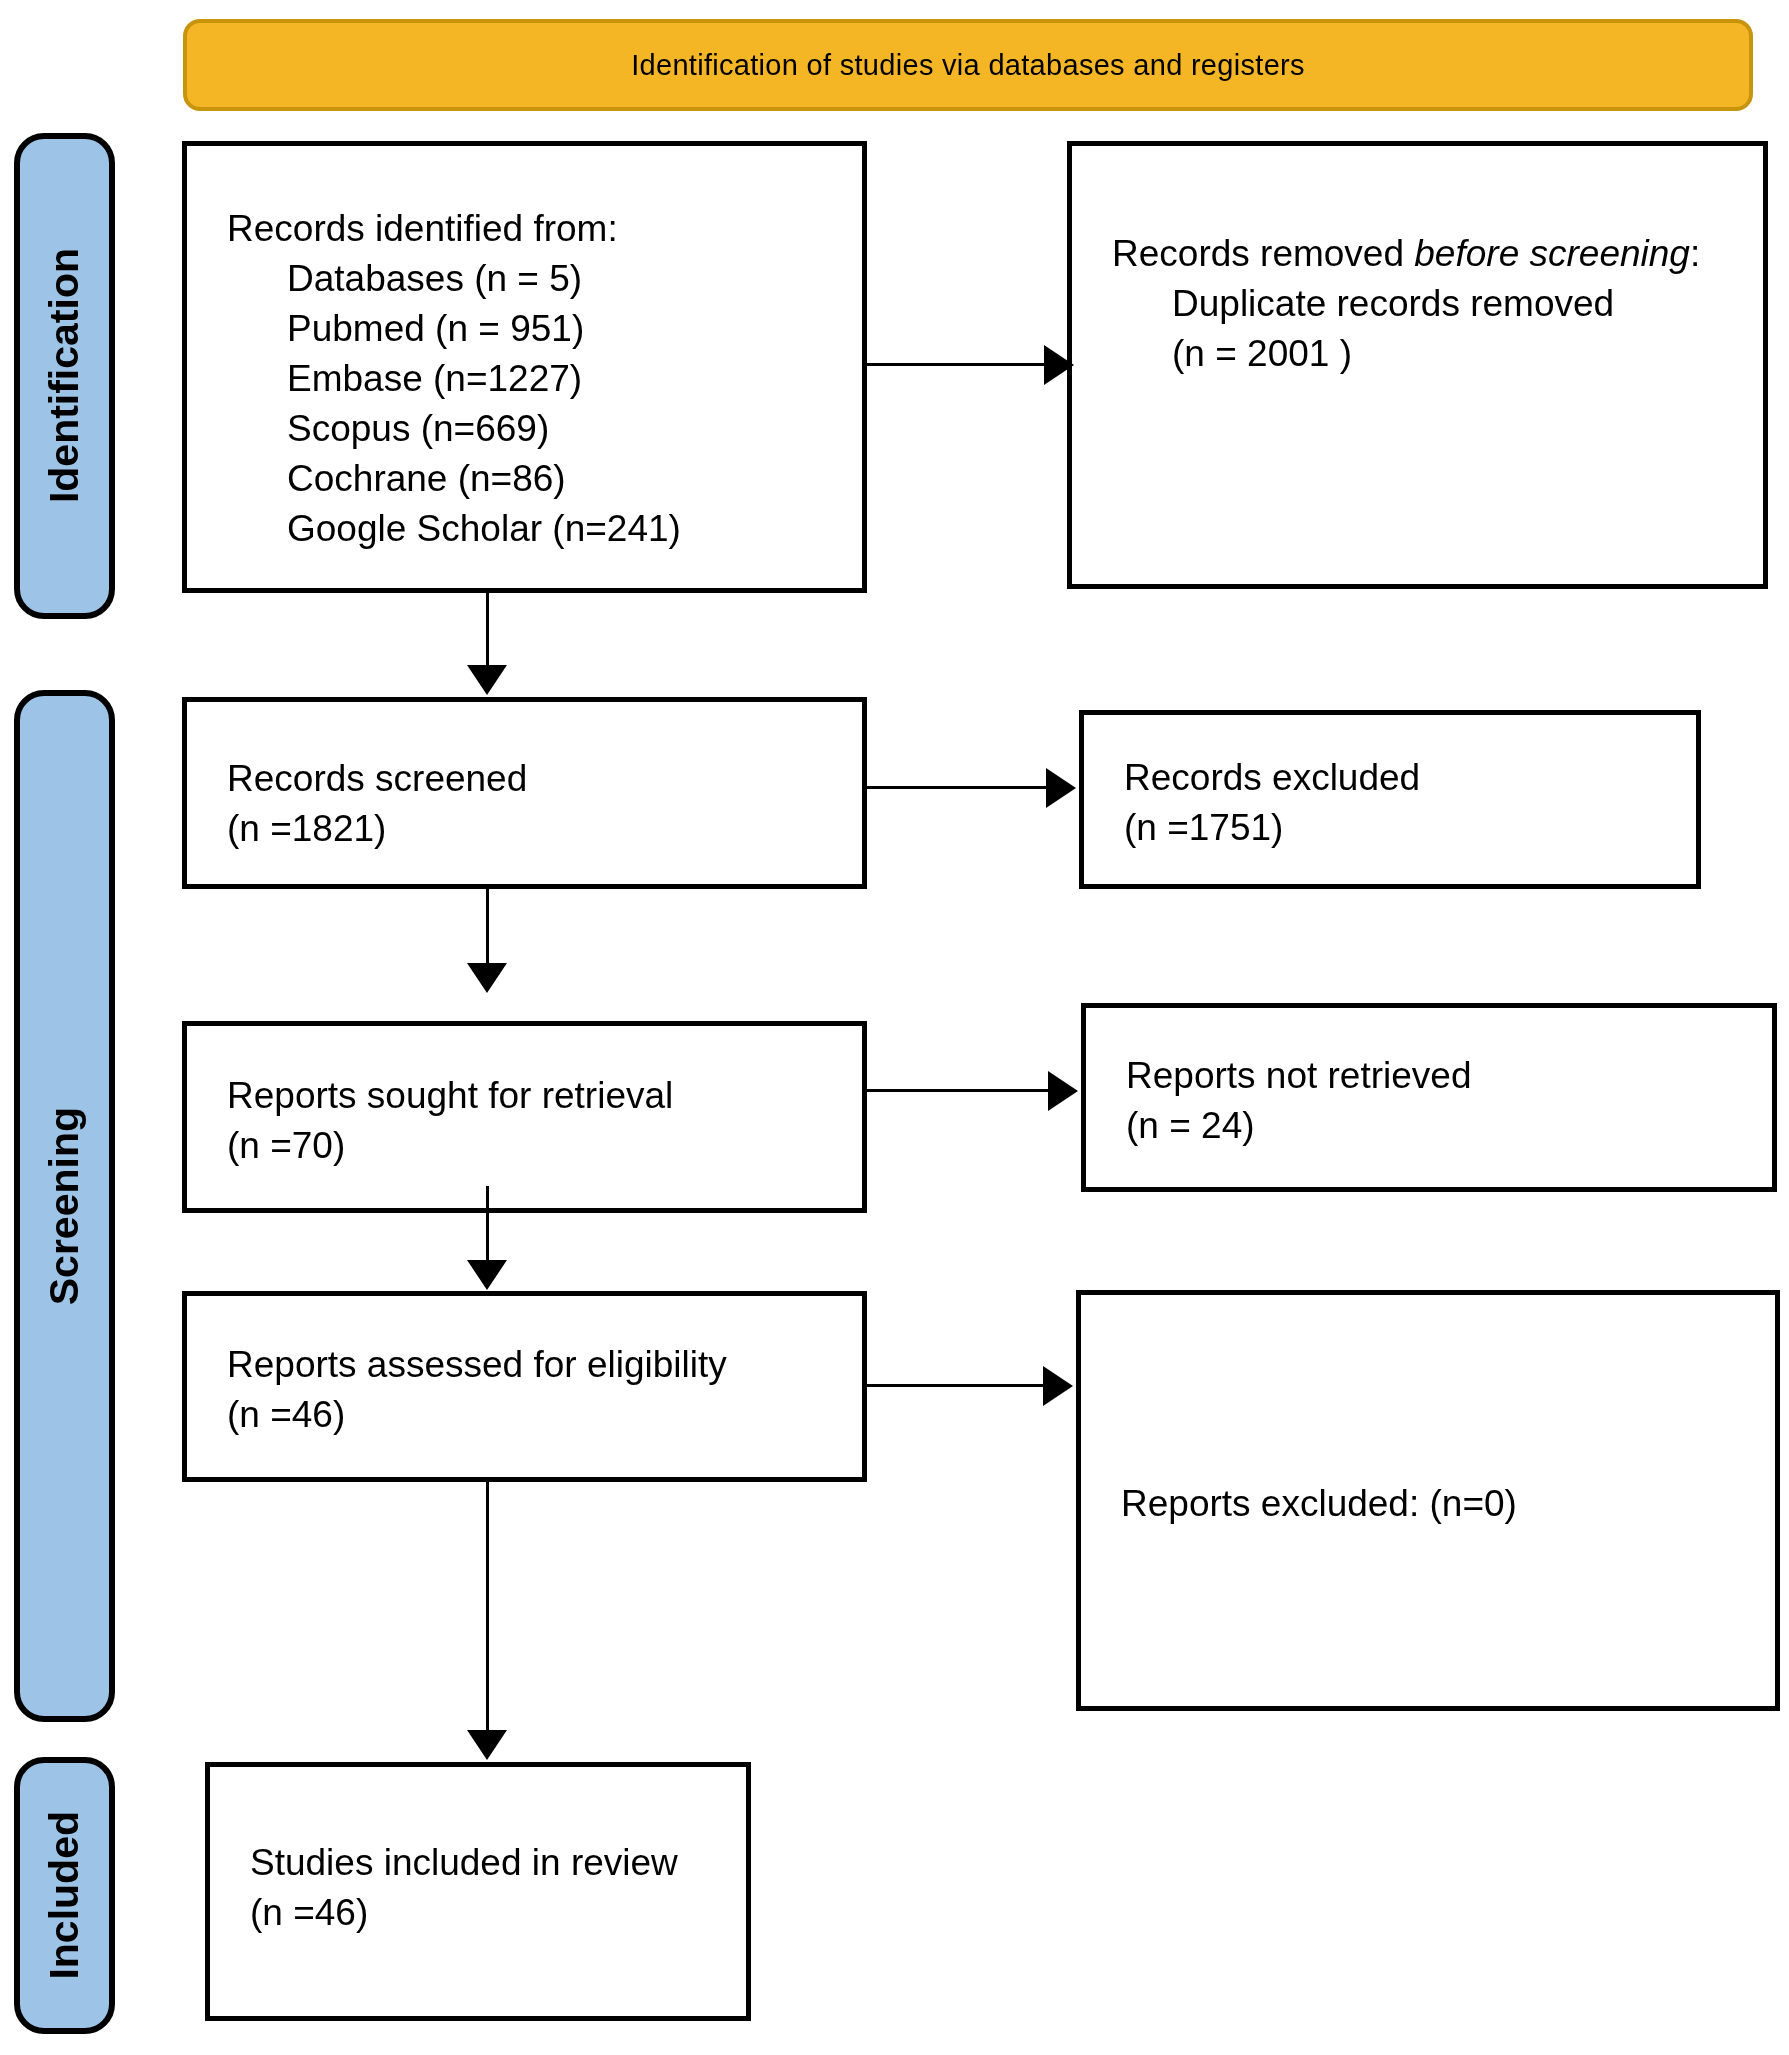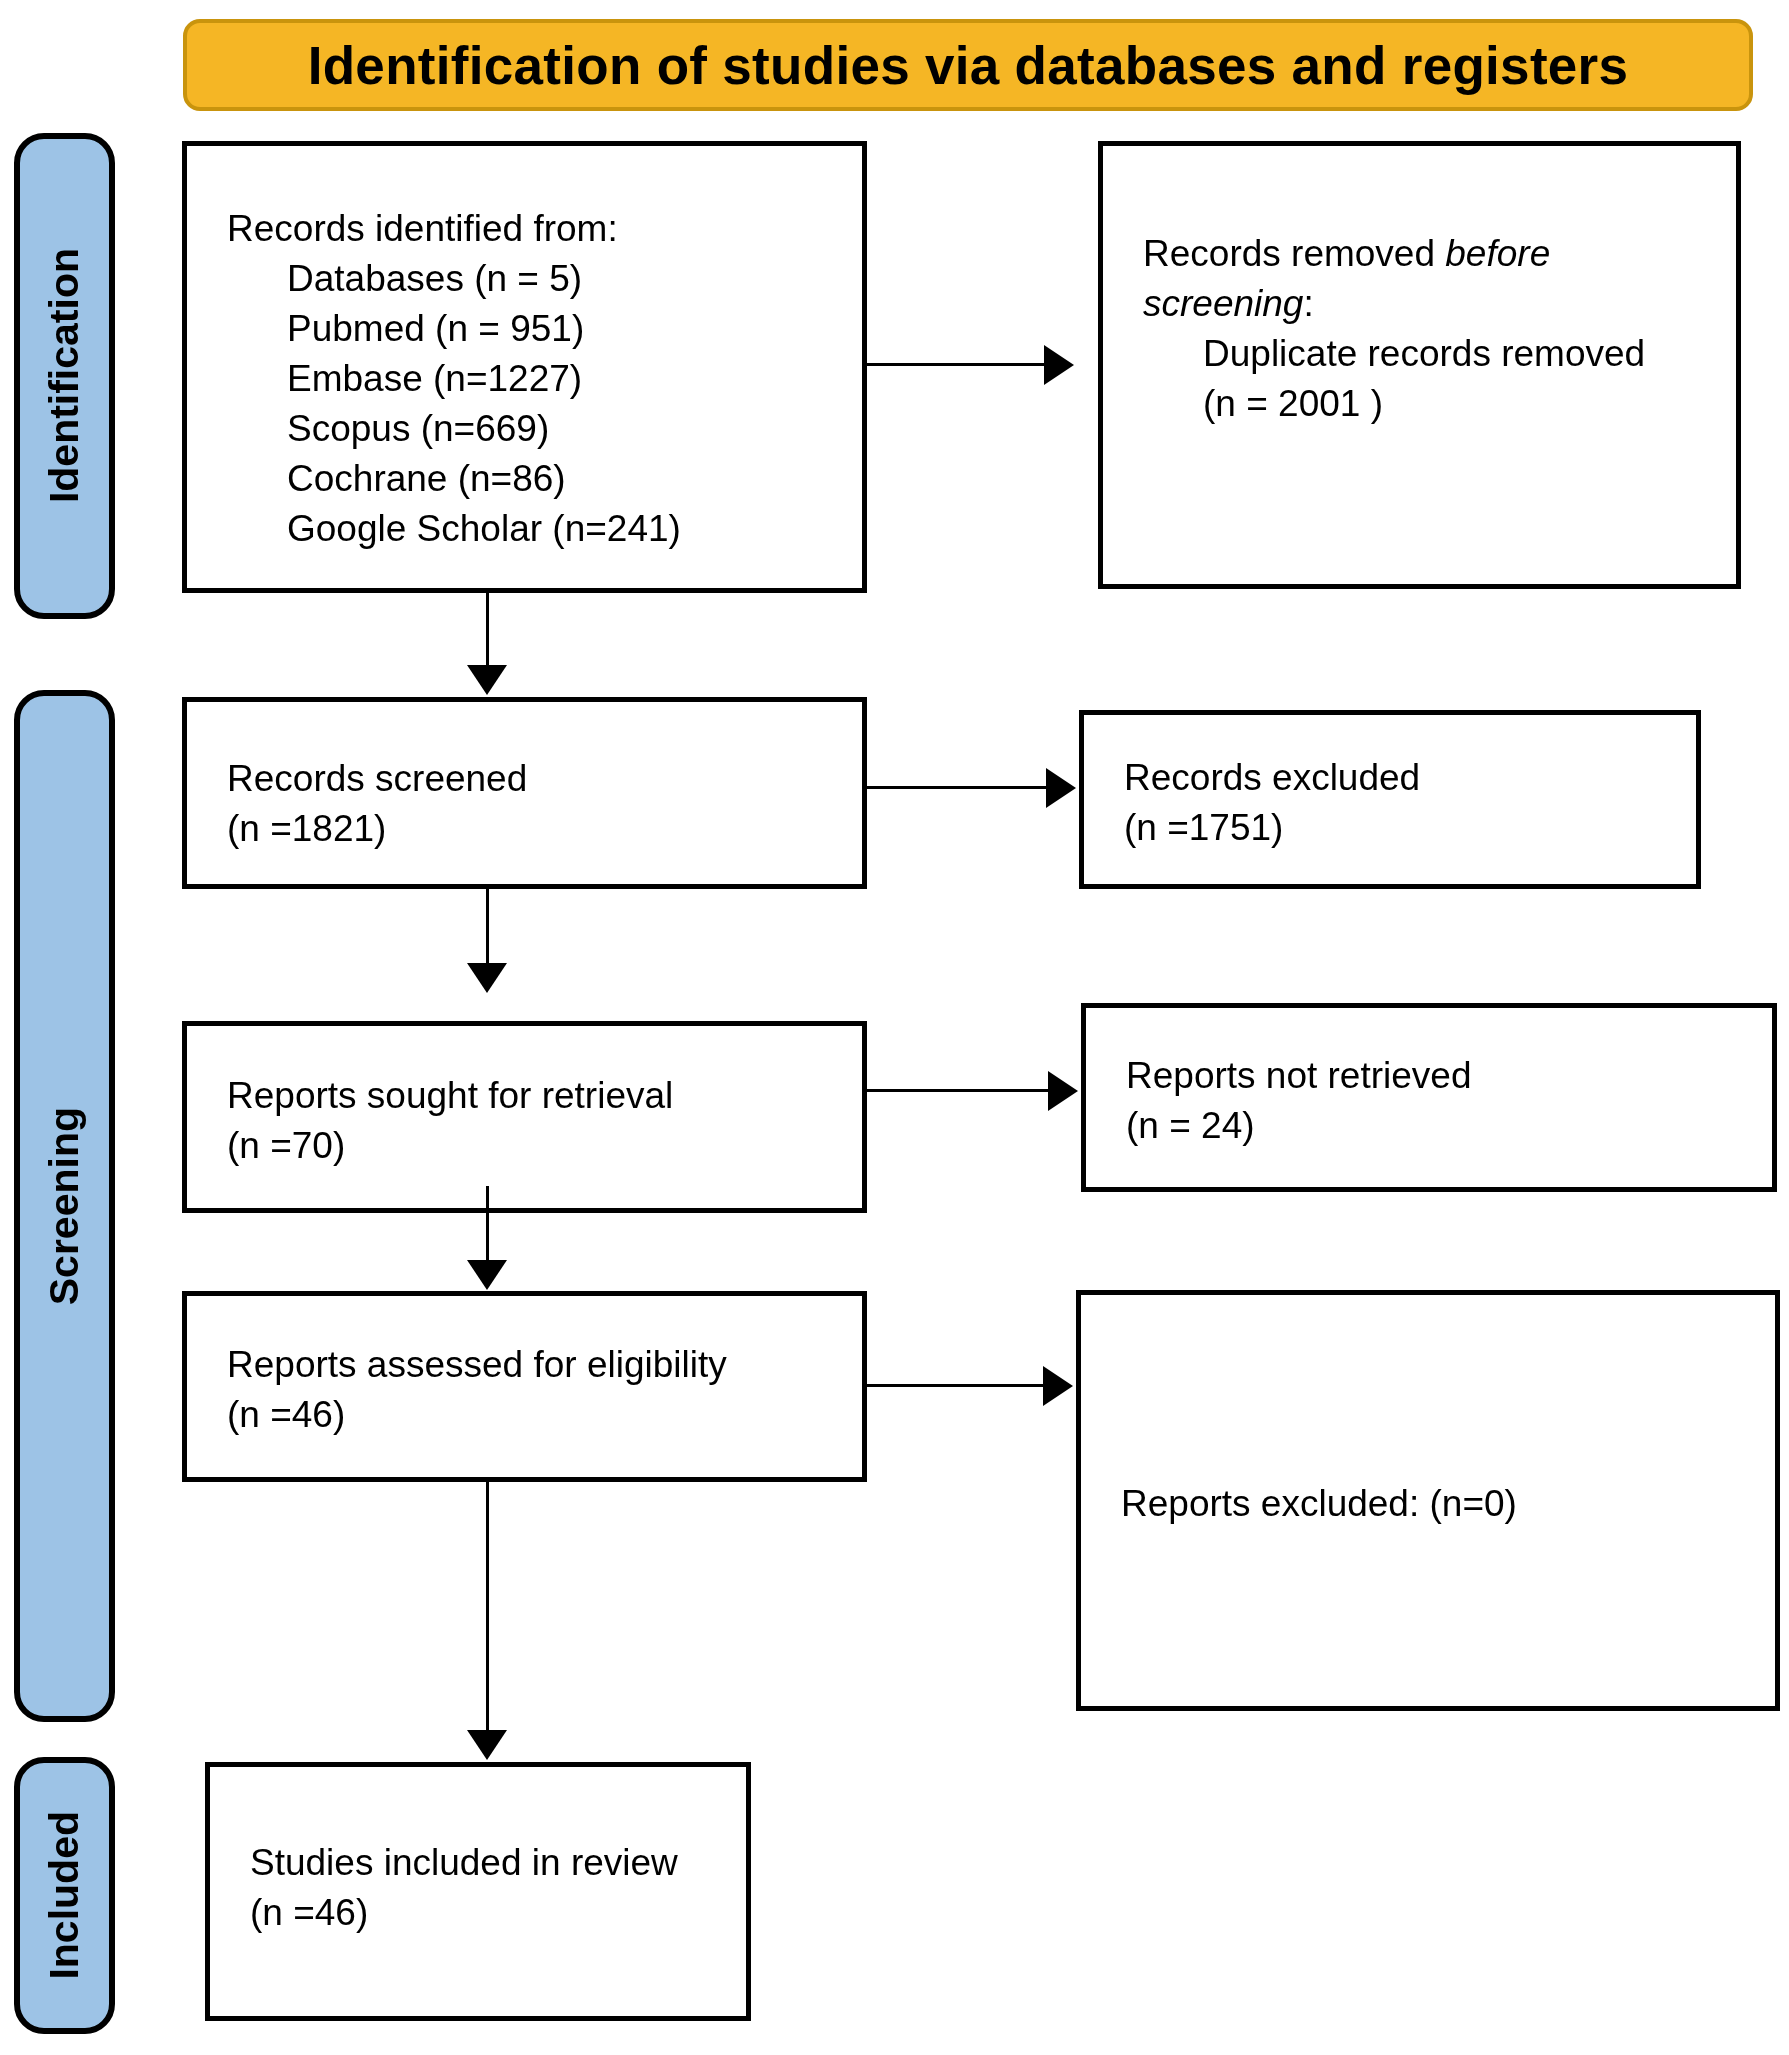"Identification of studies via databases" .banner span { font-size: 53px -> 29px; font-weight: bold -> normal }
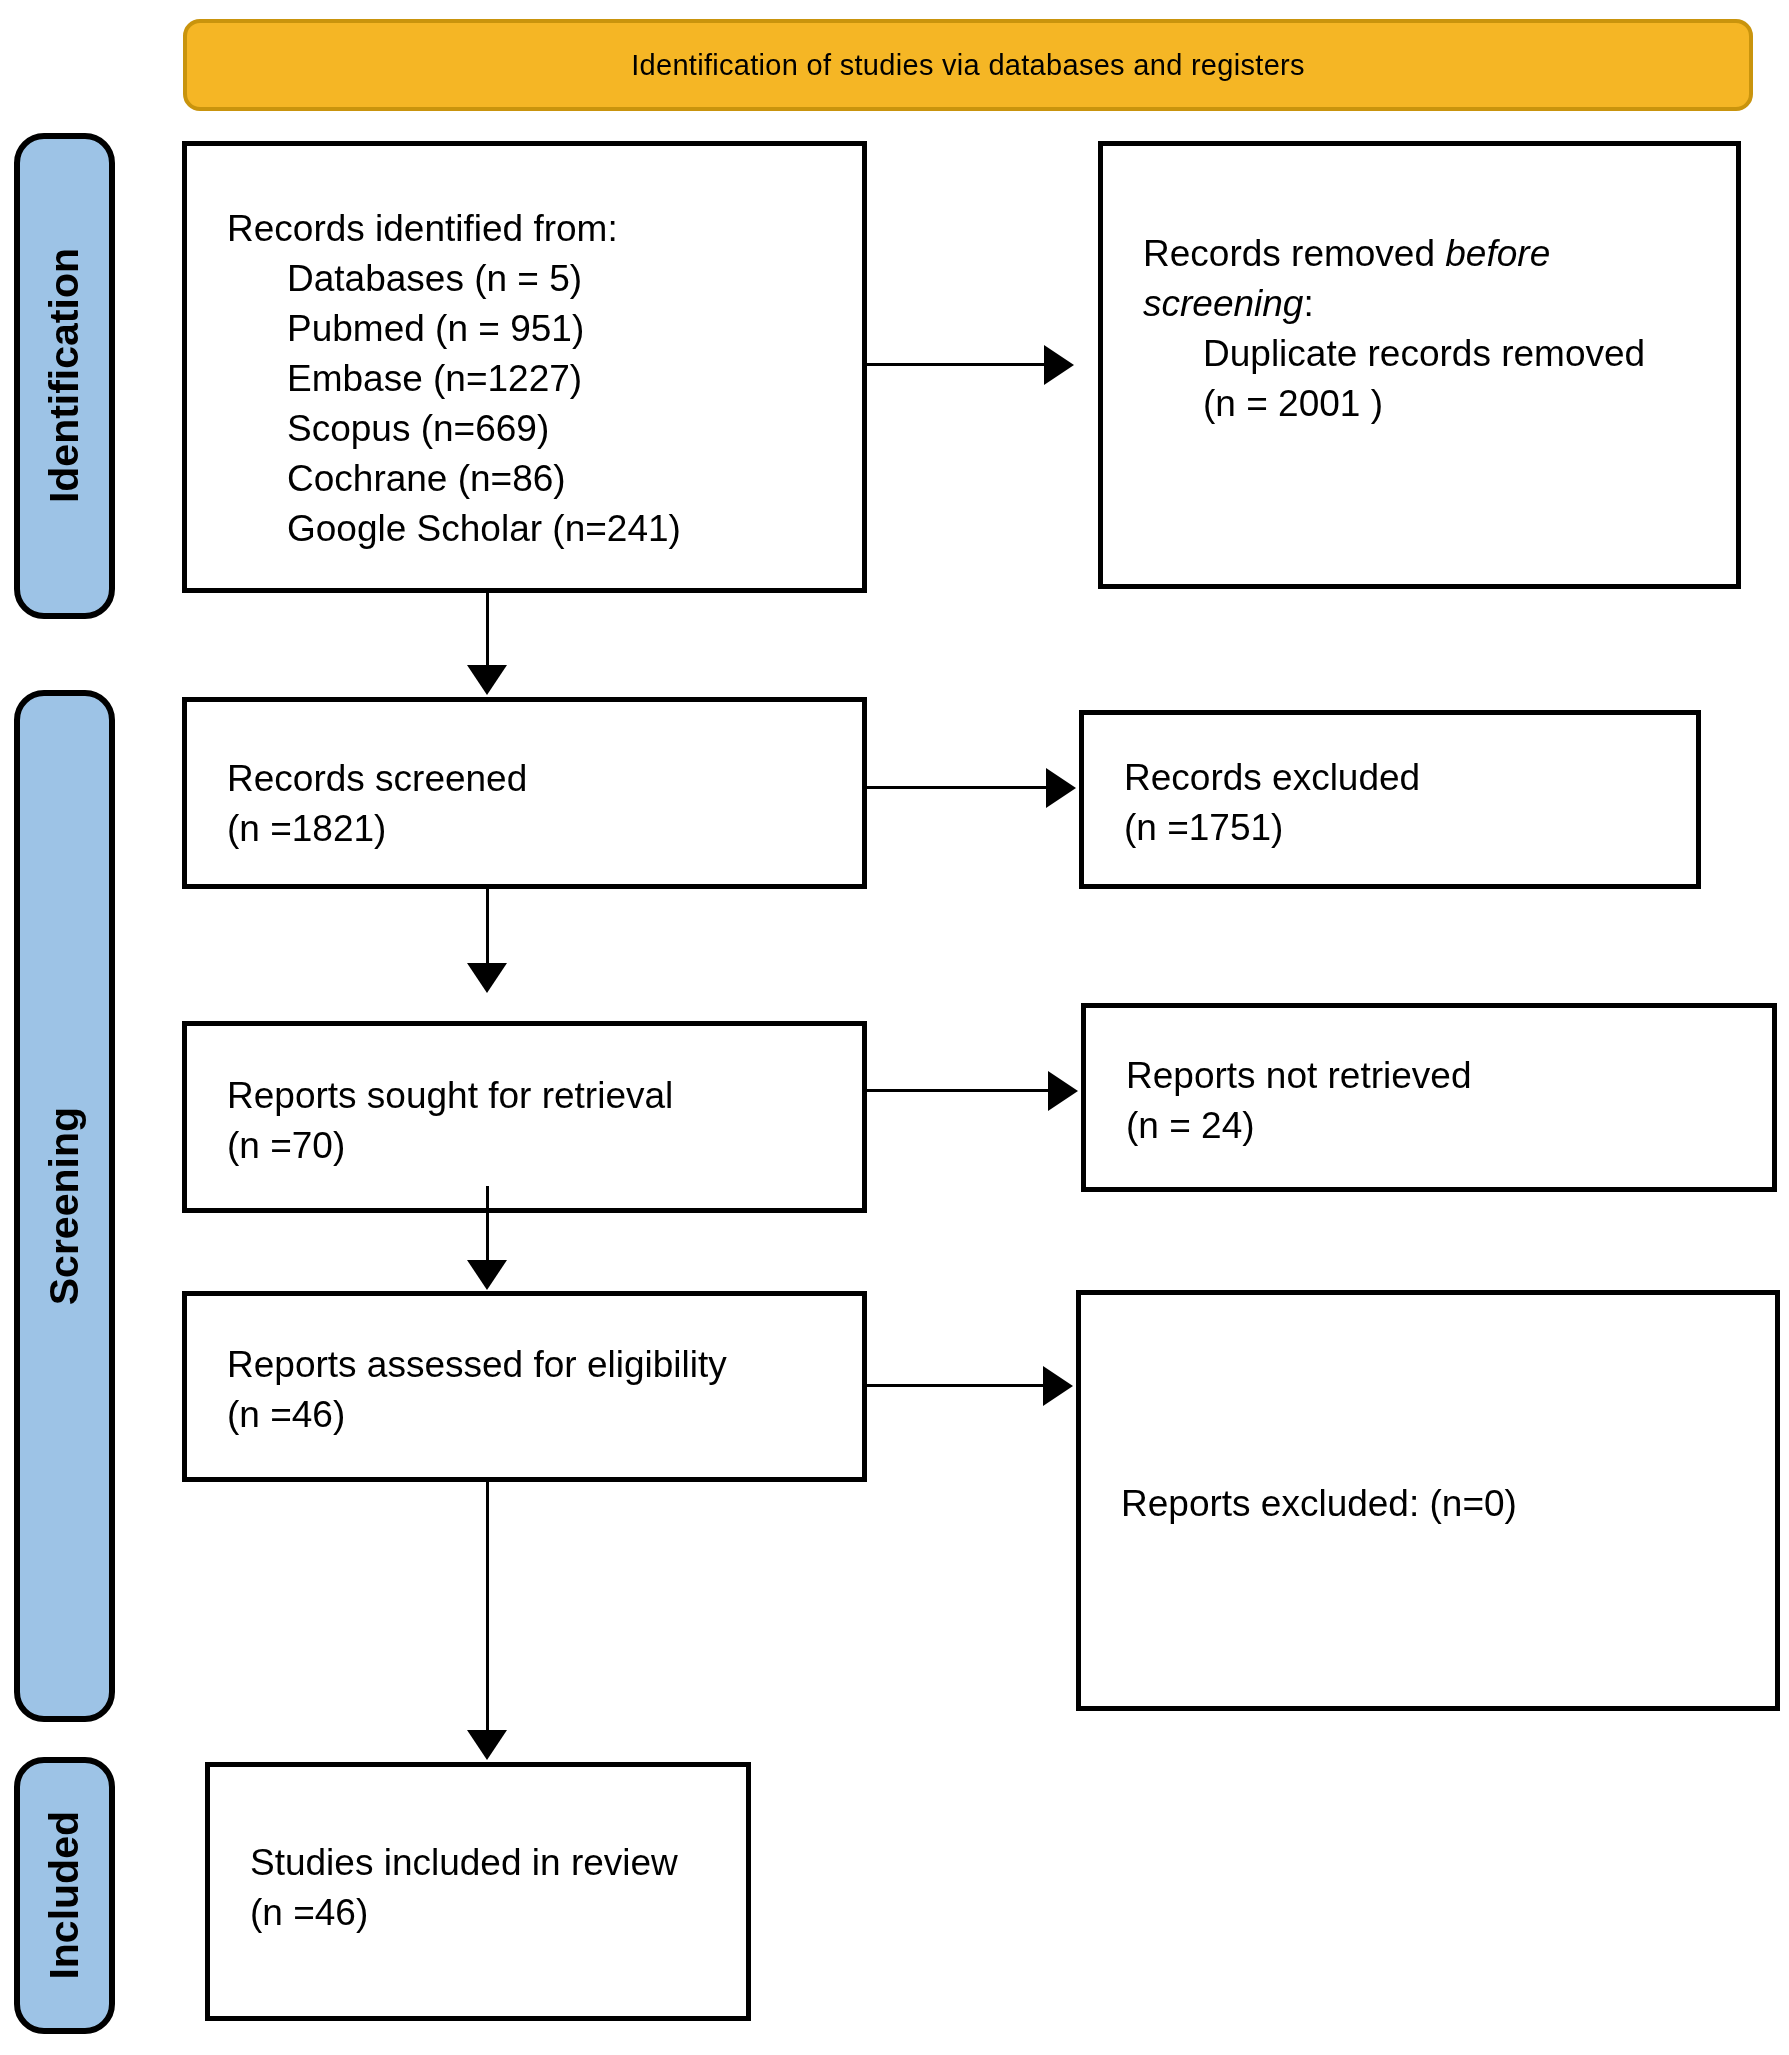"Records removed before screening:" #box-records-removed { left: 1098px -> 1067px; width: 643px -> 701px }
